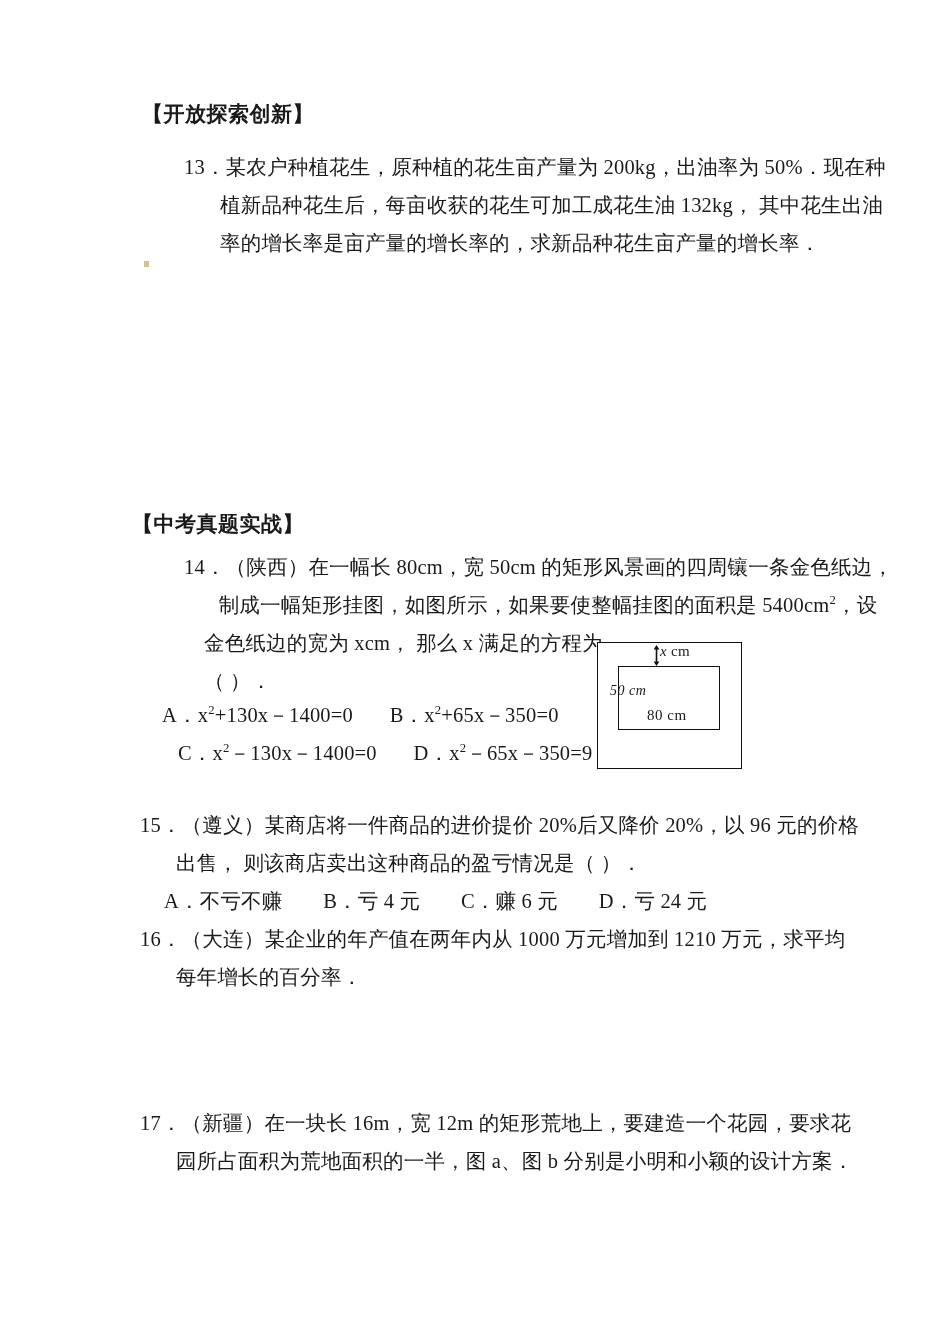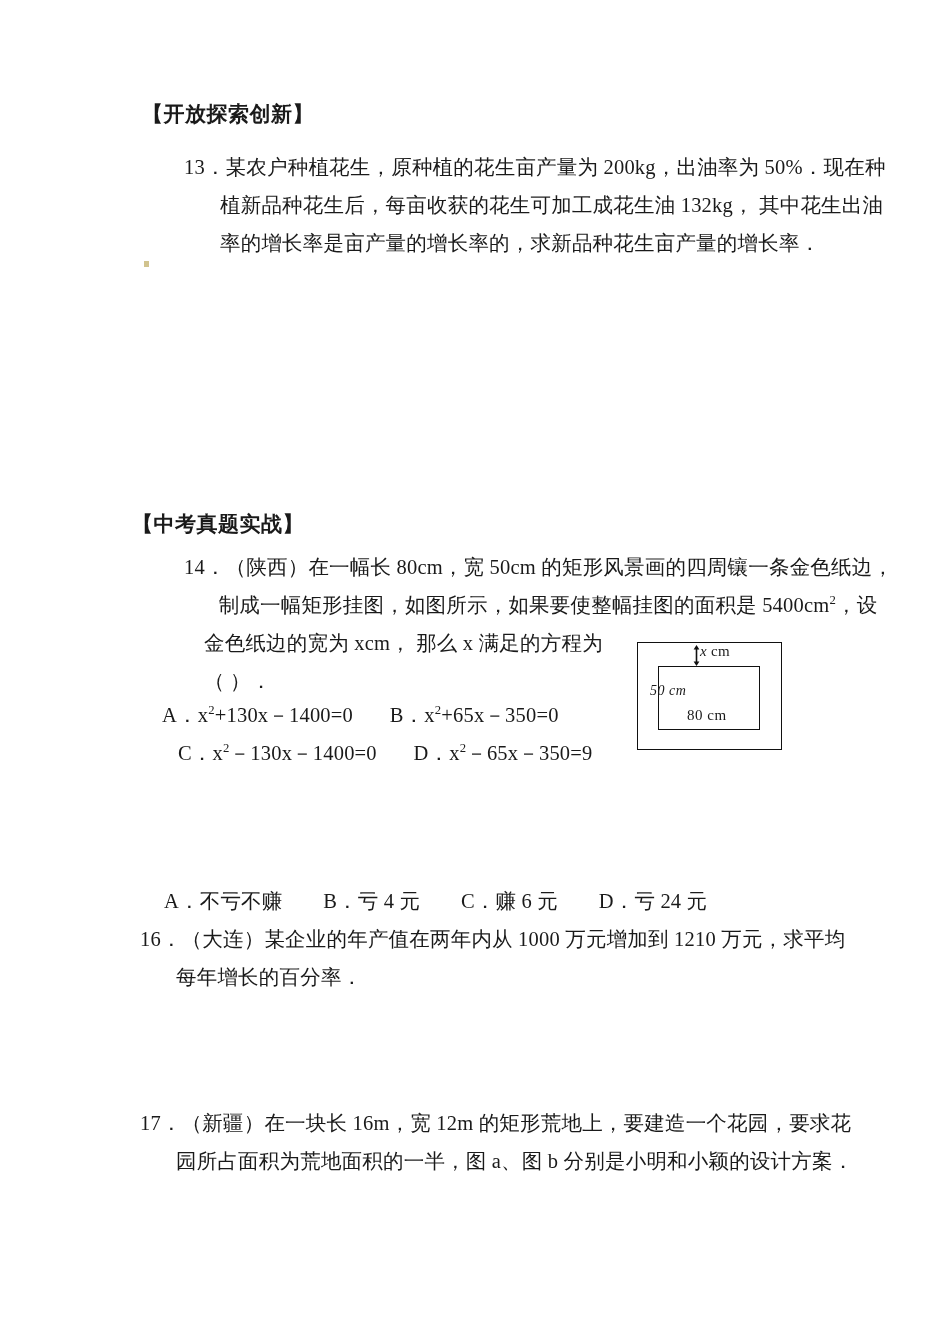"x cm" .figure-wrap { height: 108px -> 127px; margin-left: 40px -> none }
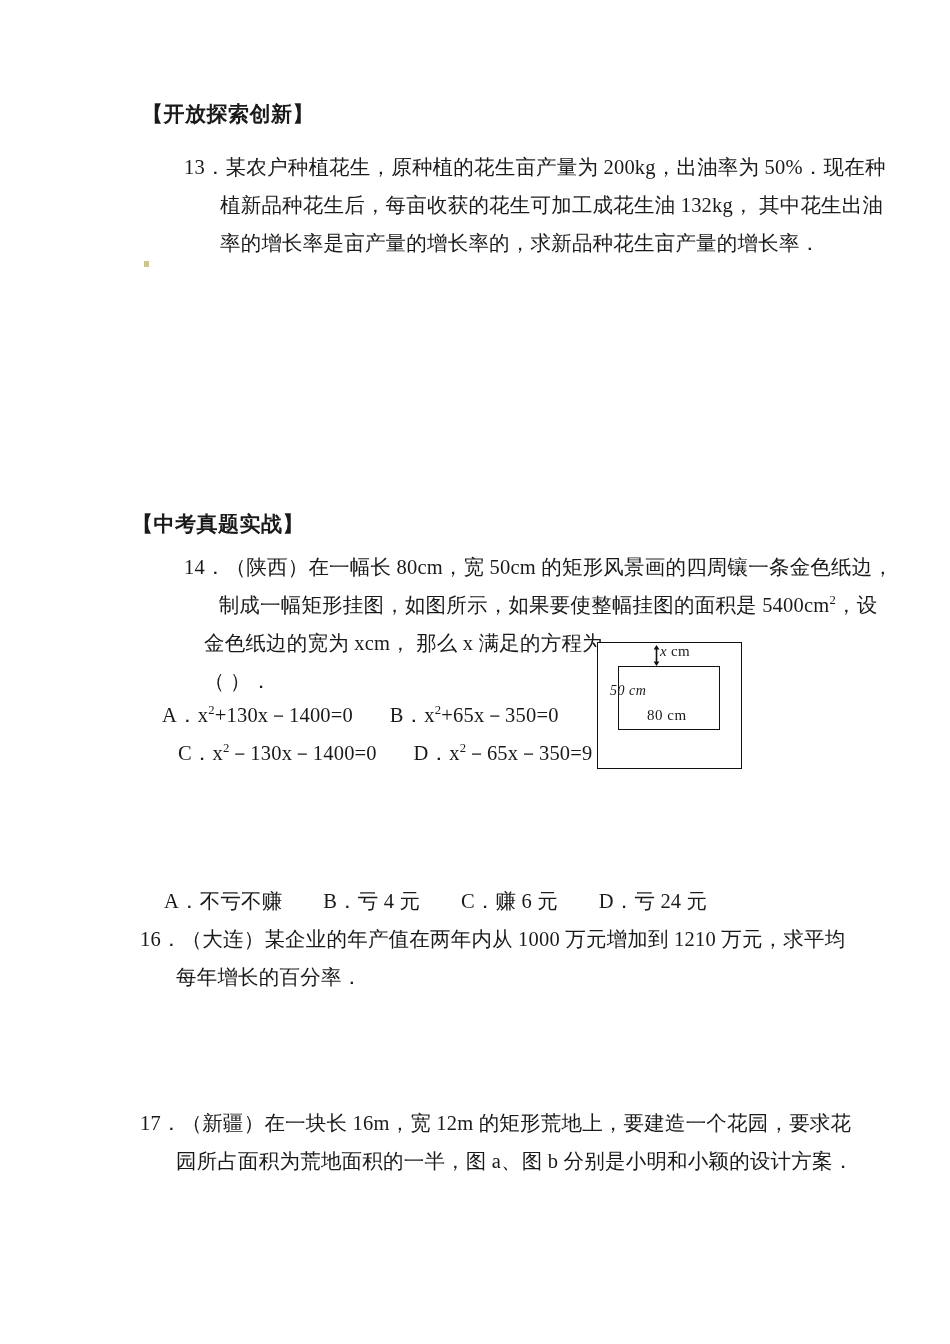"15．（遵义）某商店将一件商品的进价提价 20%后又降价 20%，以 96" div.qblock { html: none -> <div> <div>15．（遵义）某商店将一件商品的进价提价 20%后又降价 20%，以 96 元的价格</div> <div>出售， 则该商店卖出这种商品的盈亏情况是（ ）．</div> </div> }
